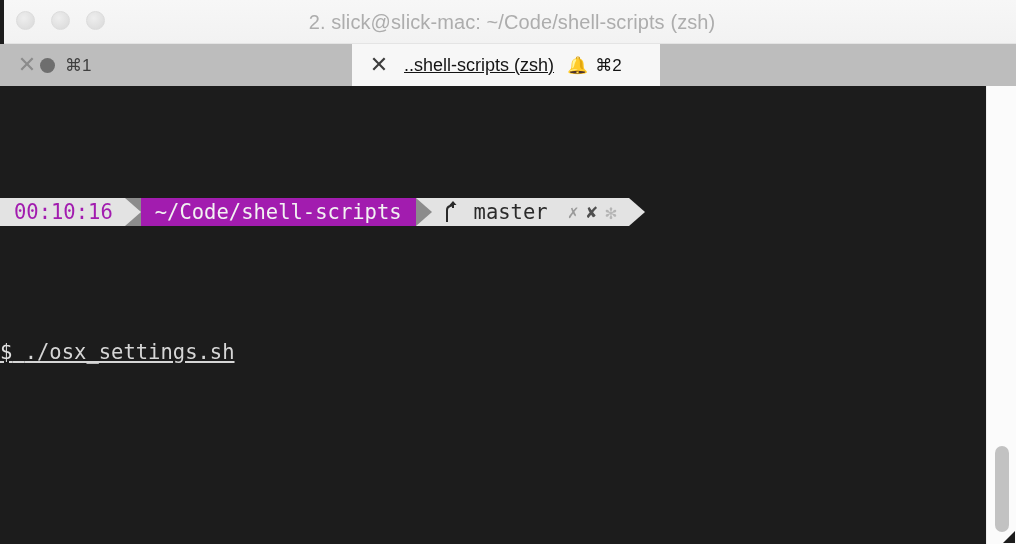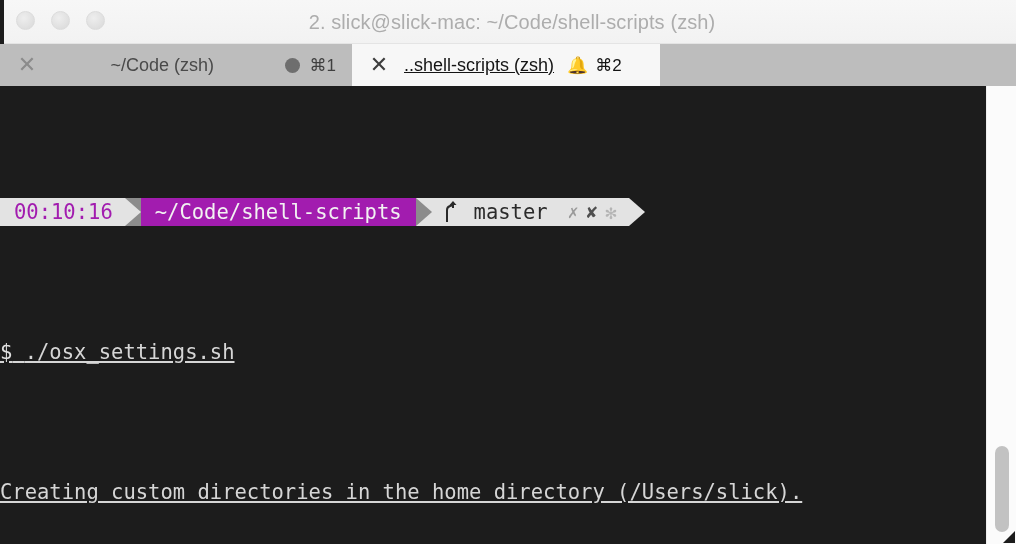"~/Code (zsh)" span.tab-title { html: <span>~/Code (zsh)</span> -> none }
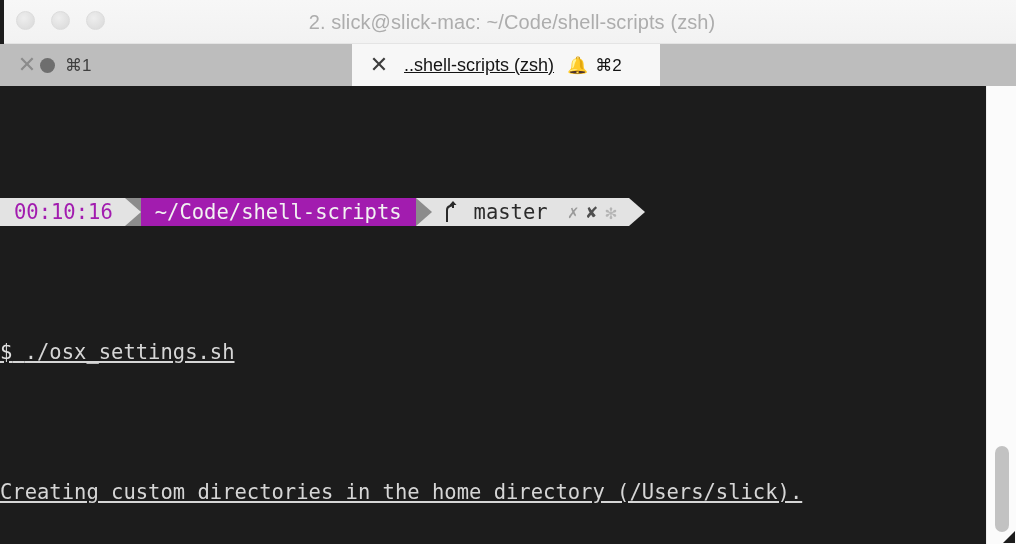"Creating custom directories in the" div.line { html: <div>Creating custom directories in the home directory (/Users/slick).</div> -> none }
